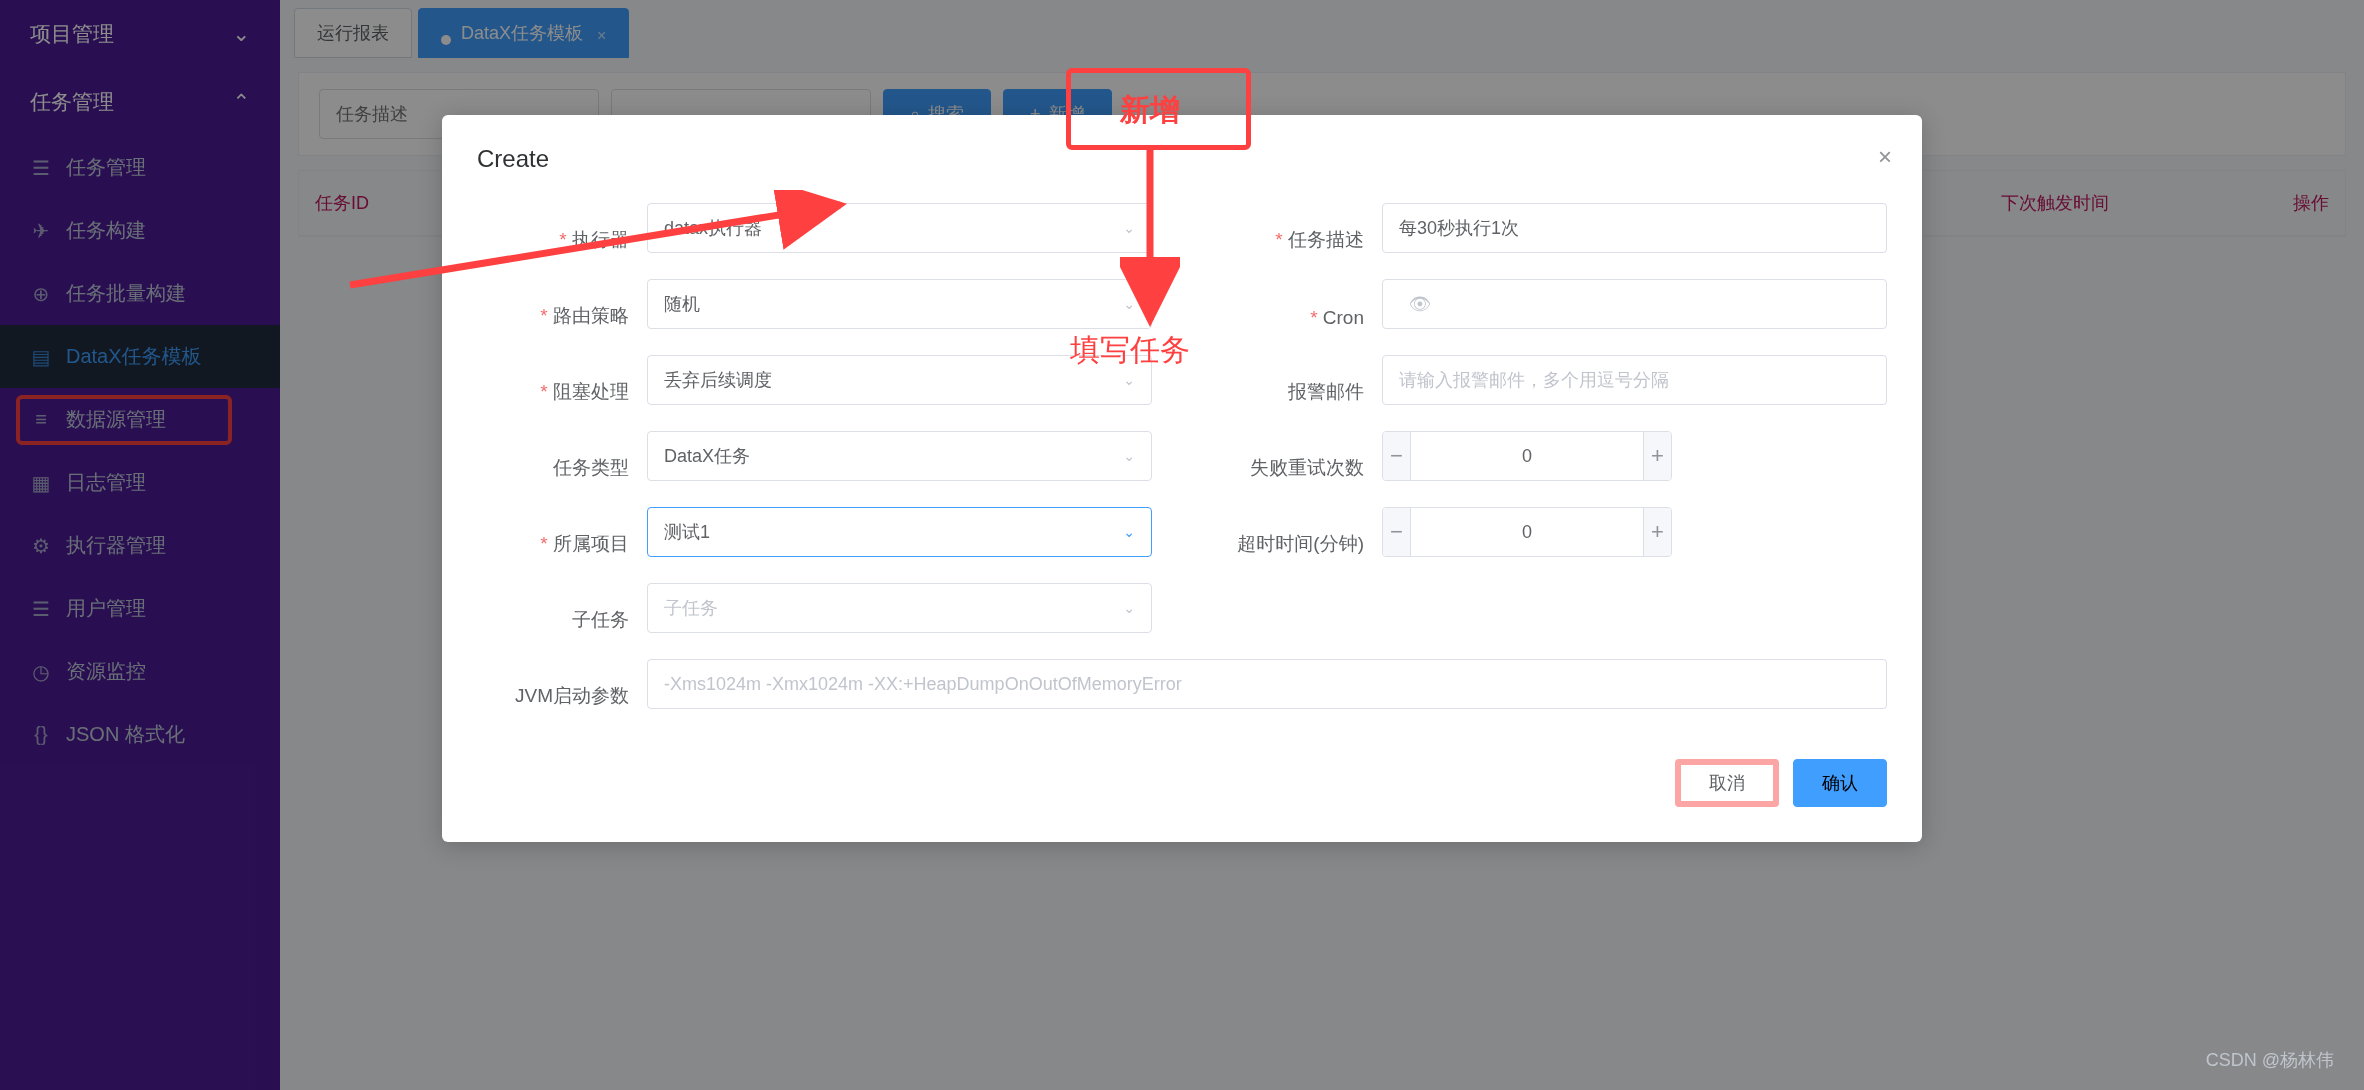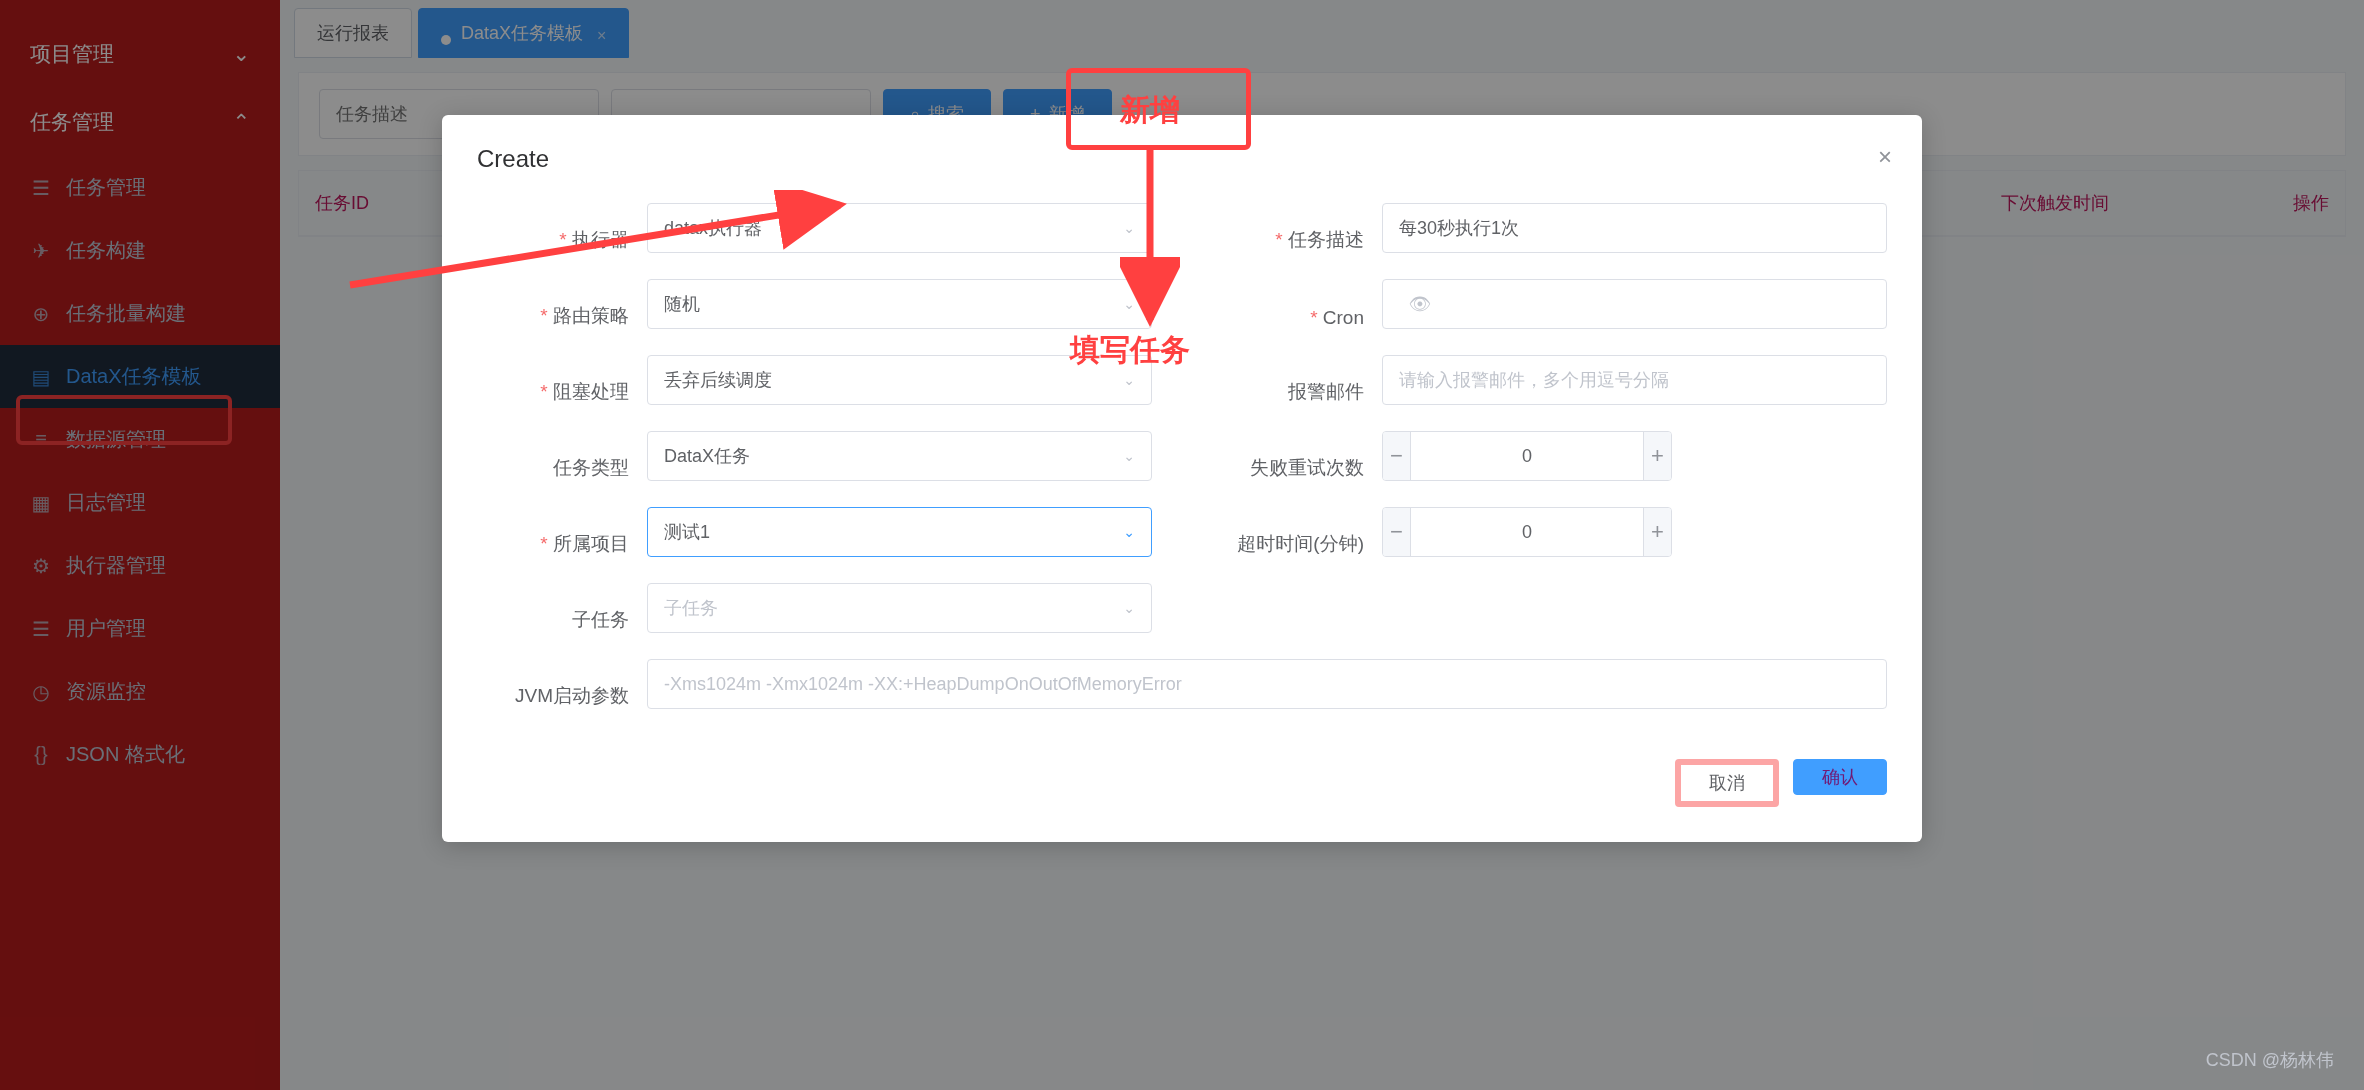"项目管理" .sidebar { background: #b91c1c -> #4c1d95; padding-top: 20px -> none }
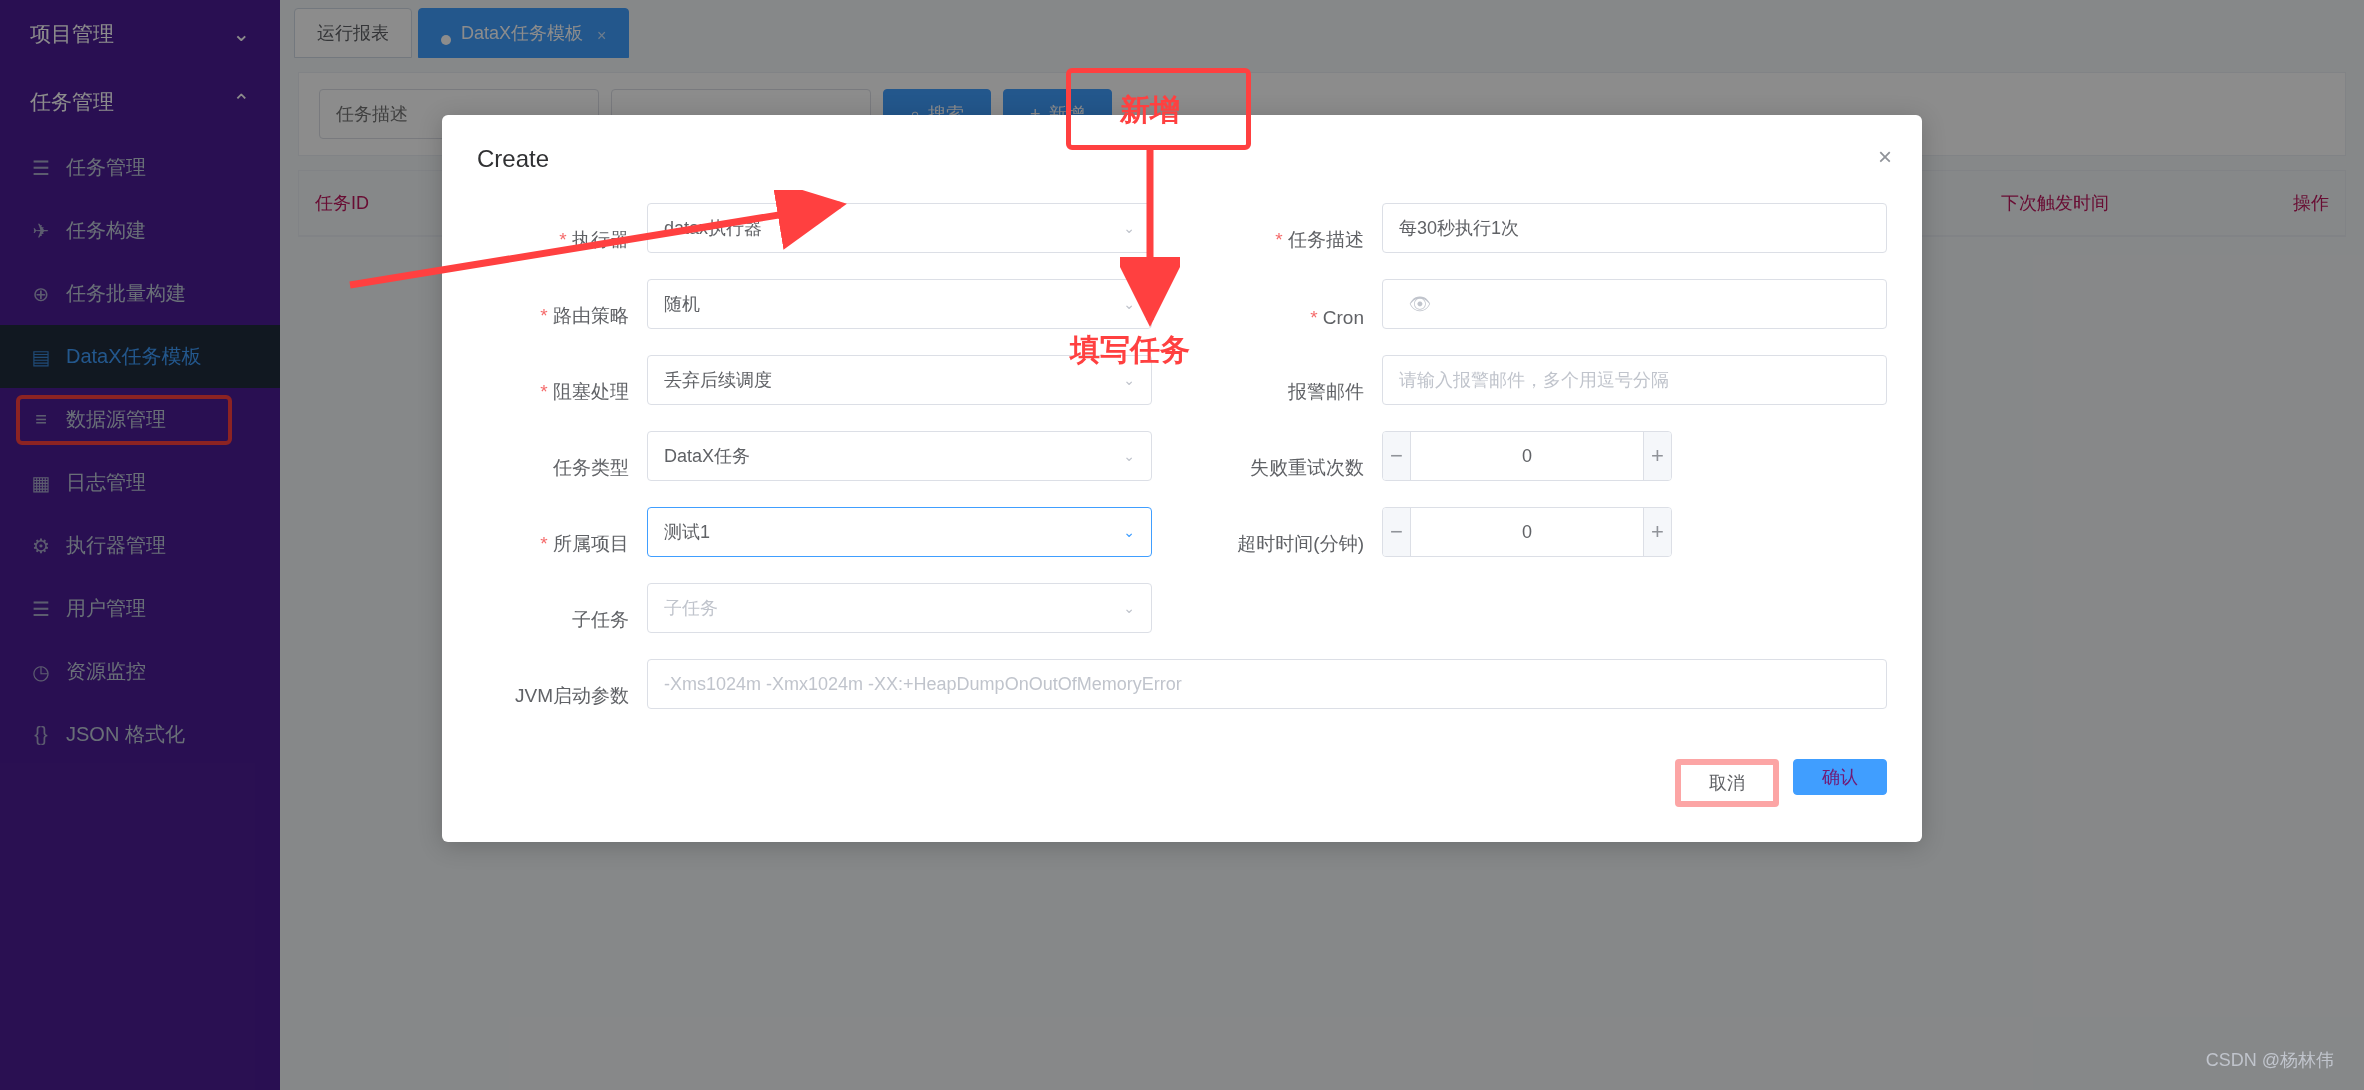"填写任务" .annot-fill-text { font-weight: 700 -> 400 }
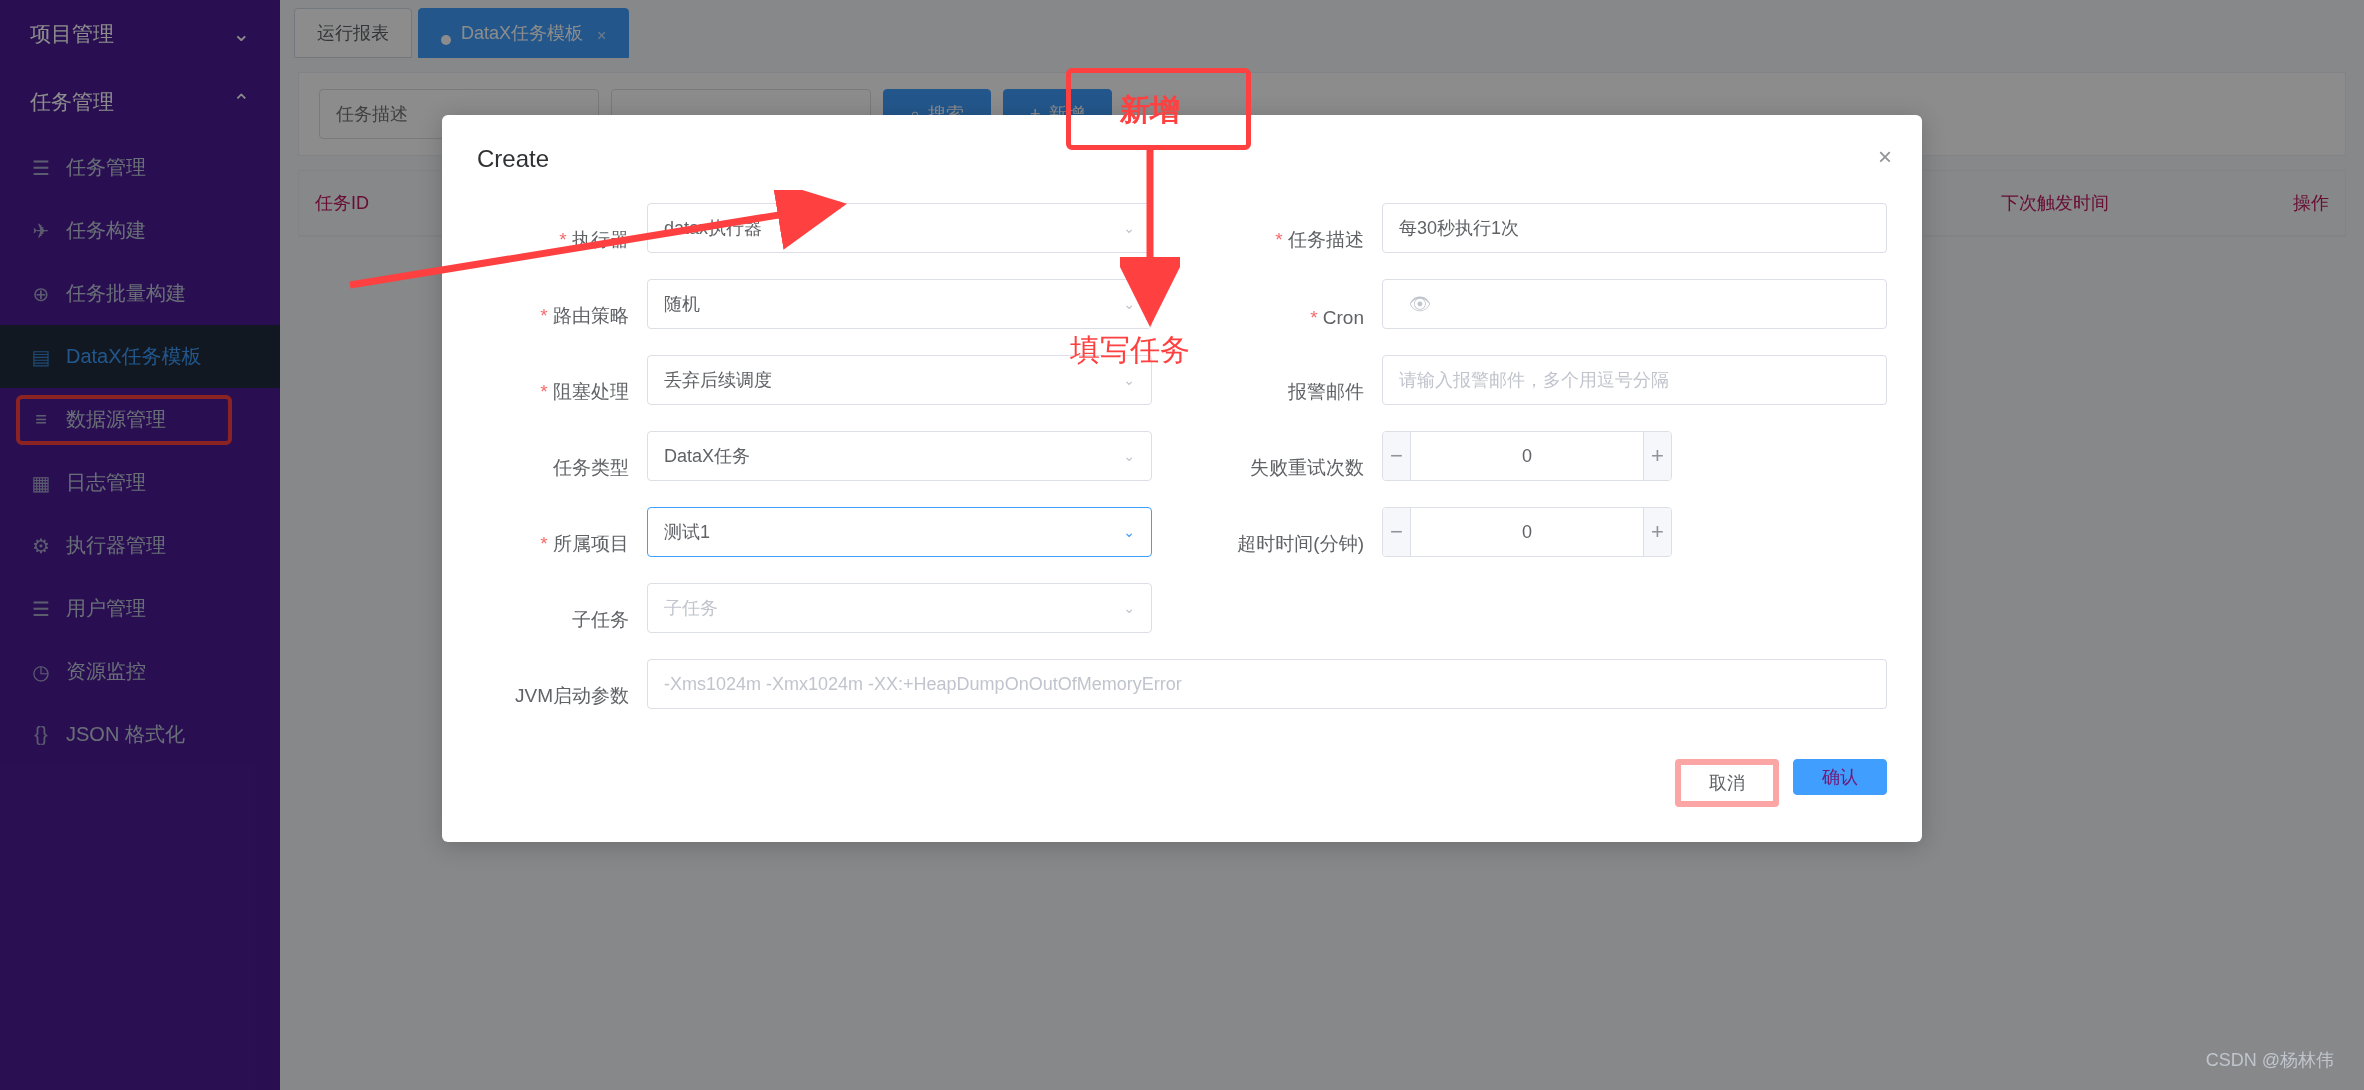"确认" .btn-primary { color: #701a75 -> #000000; height: 36px -> 48px }
